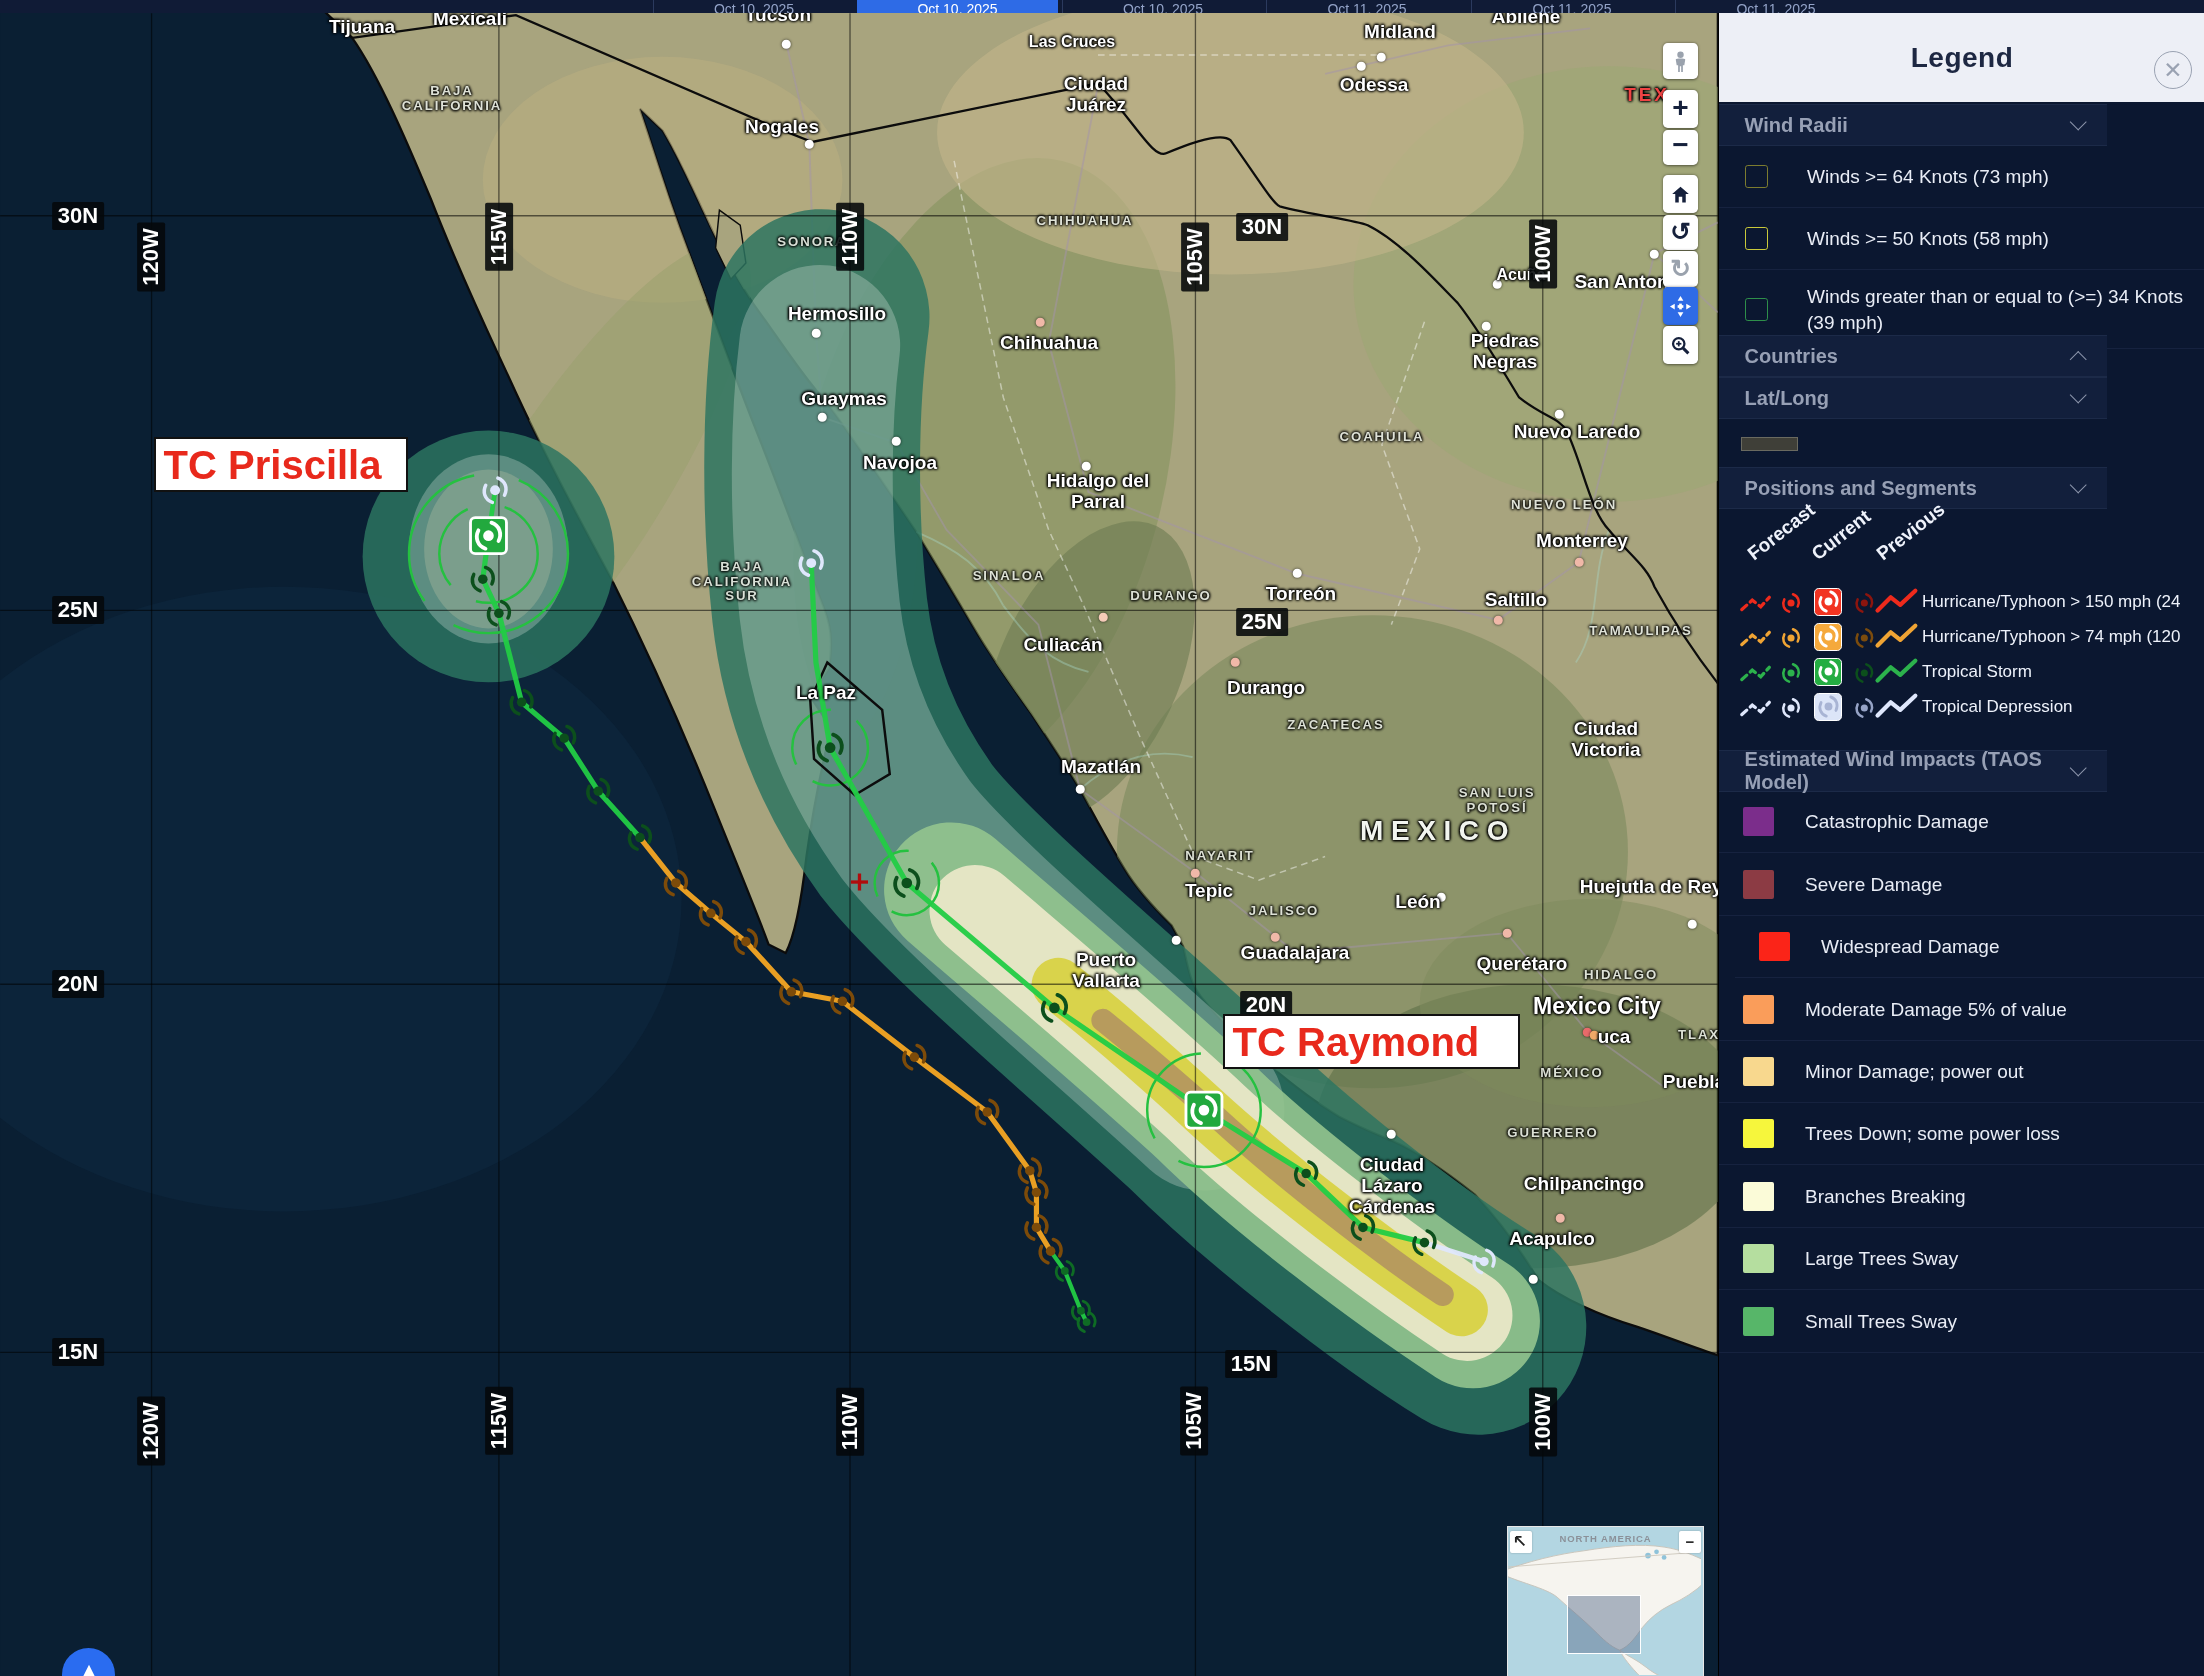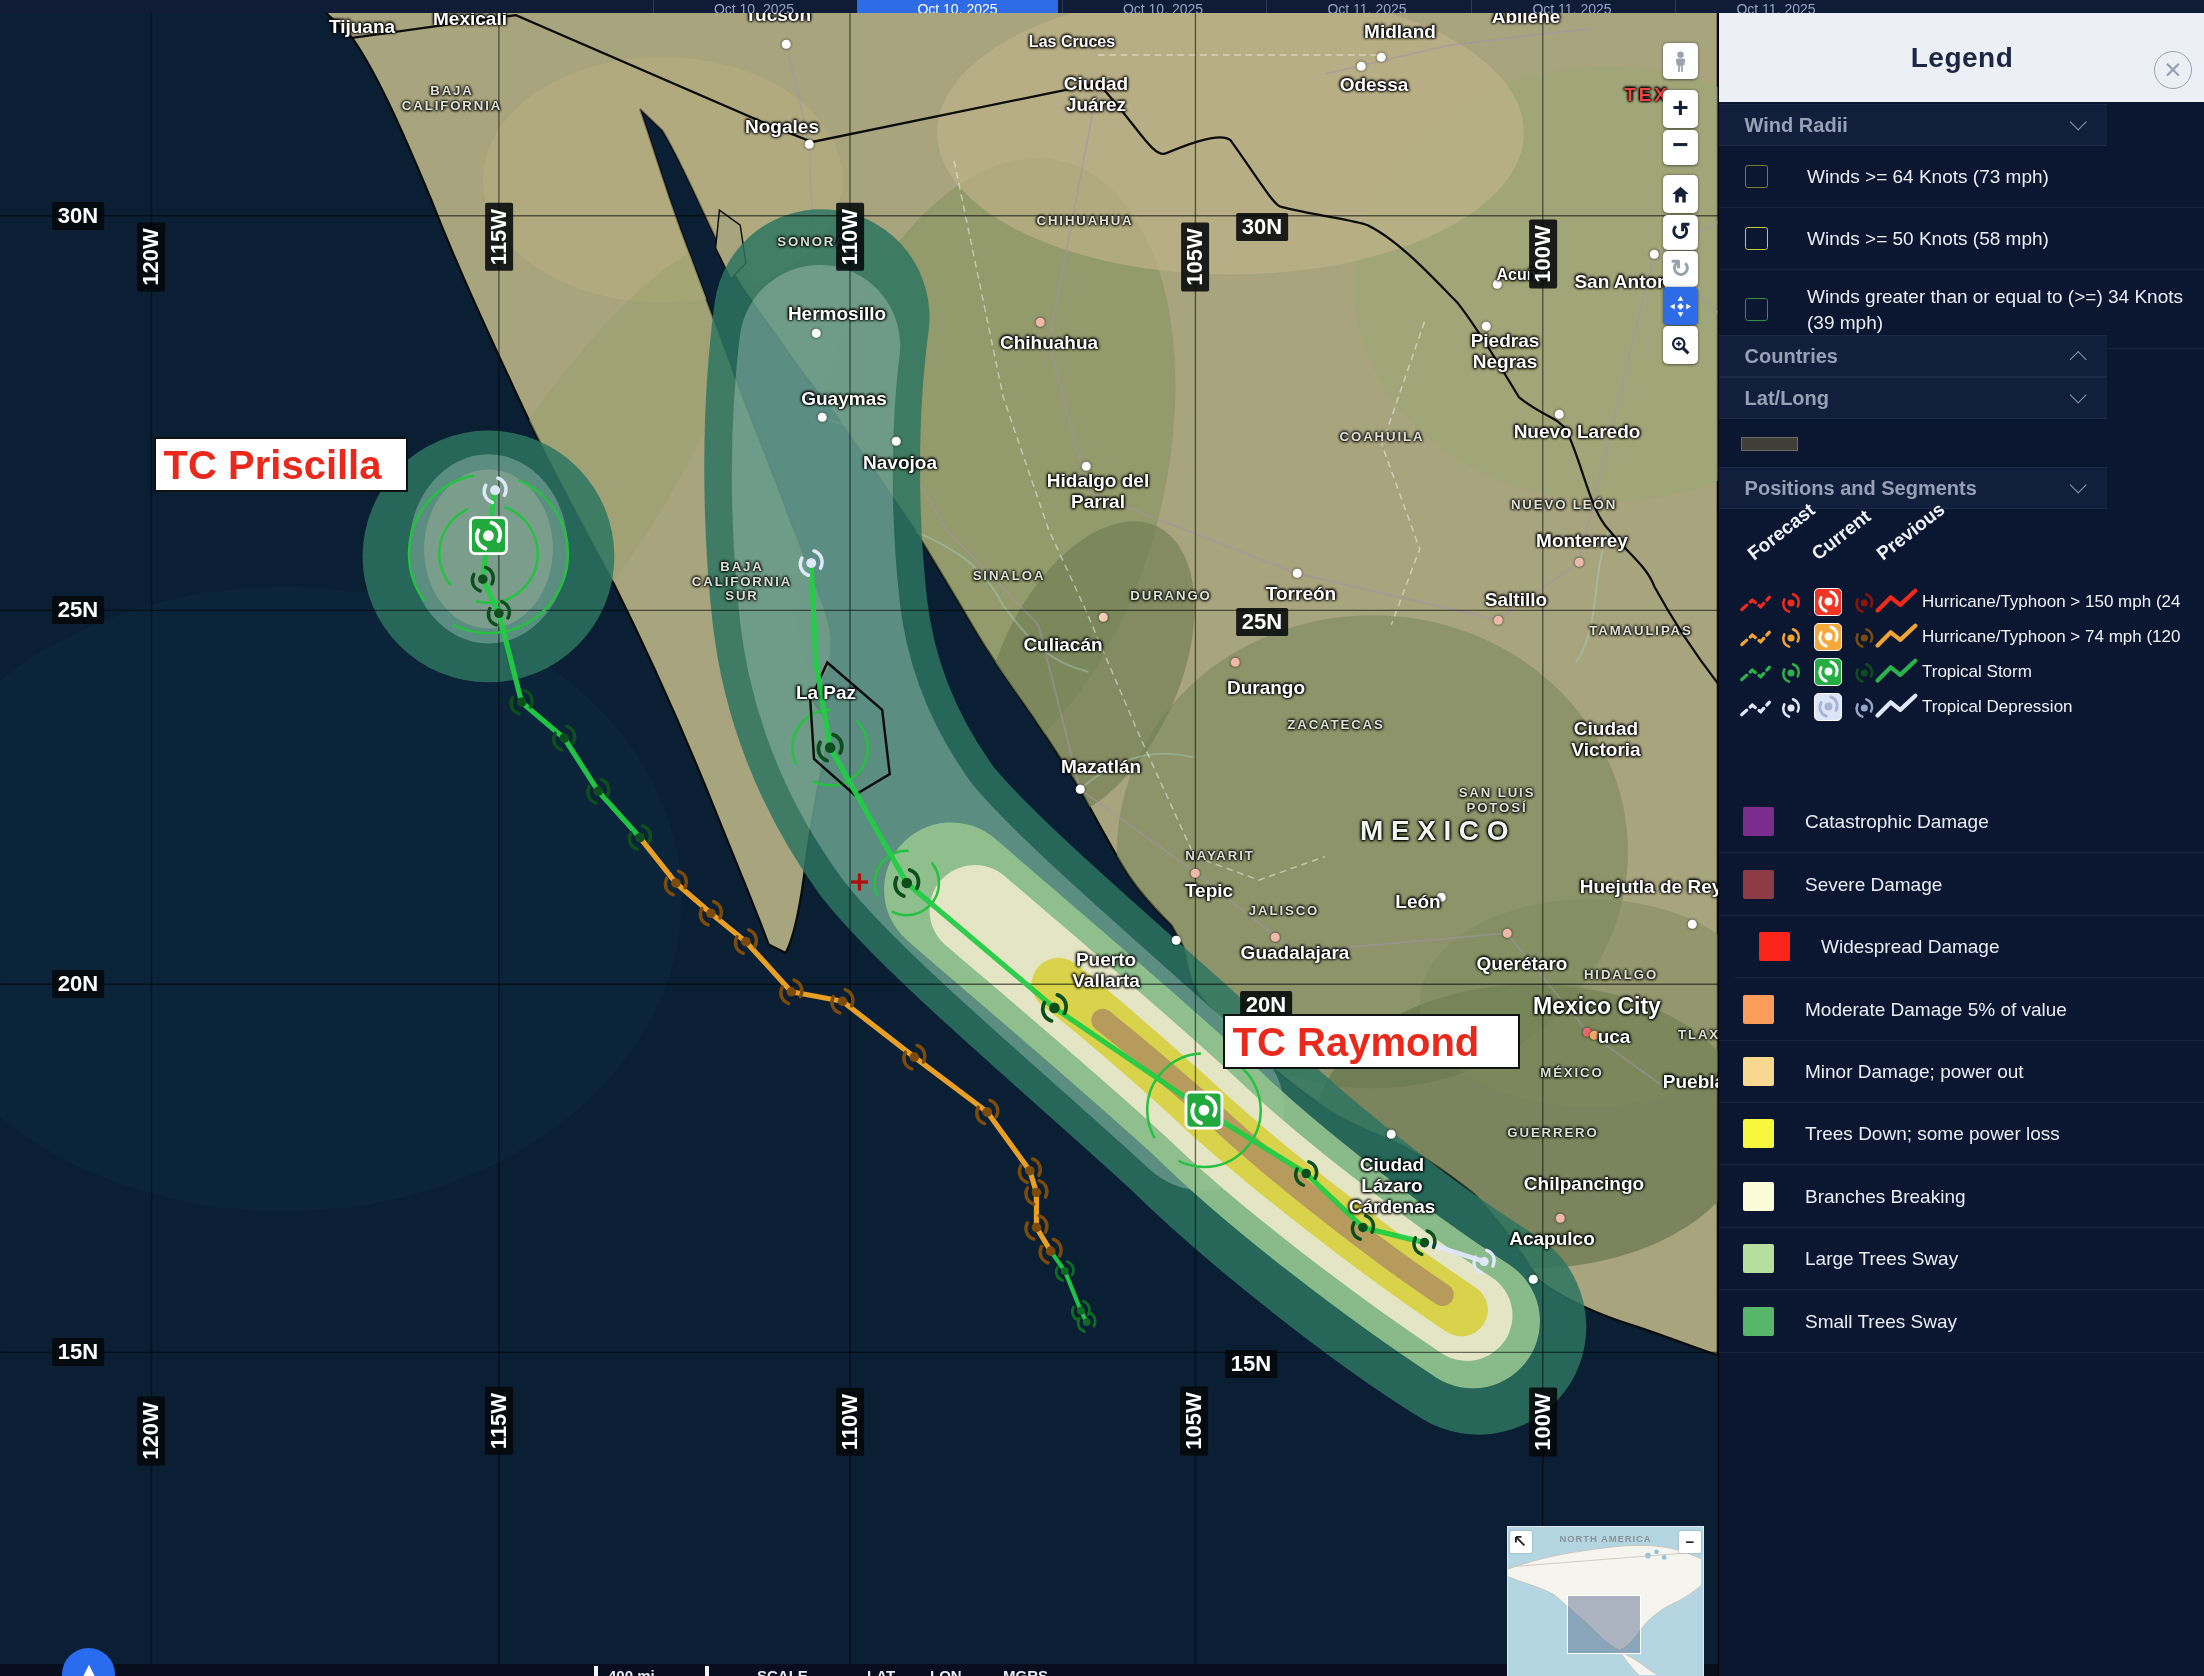"Estimated Wind Impacts (TAOS Model)" div.lg-hdr { html: none -> <div> <span>Estimated Wind Impacts (TAOS Model)</span> <i></i> </div> }
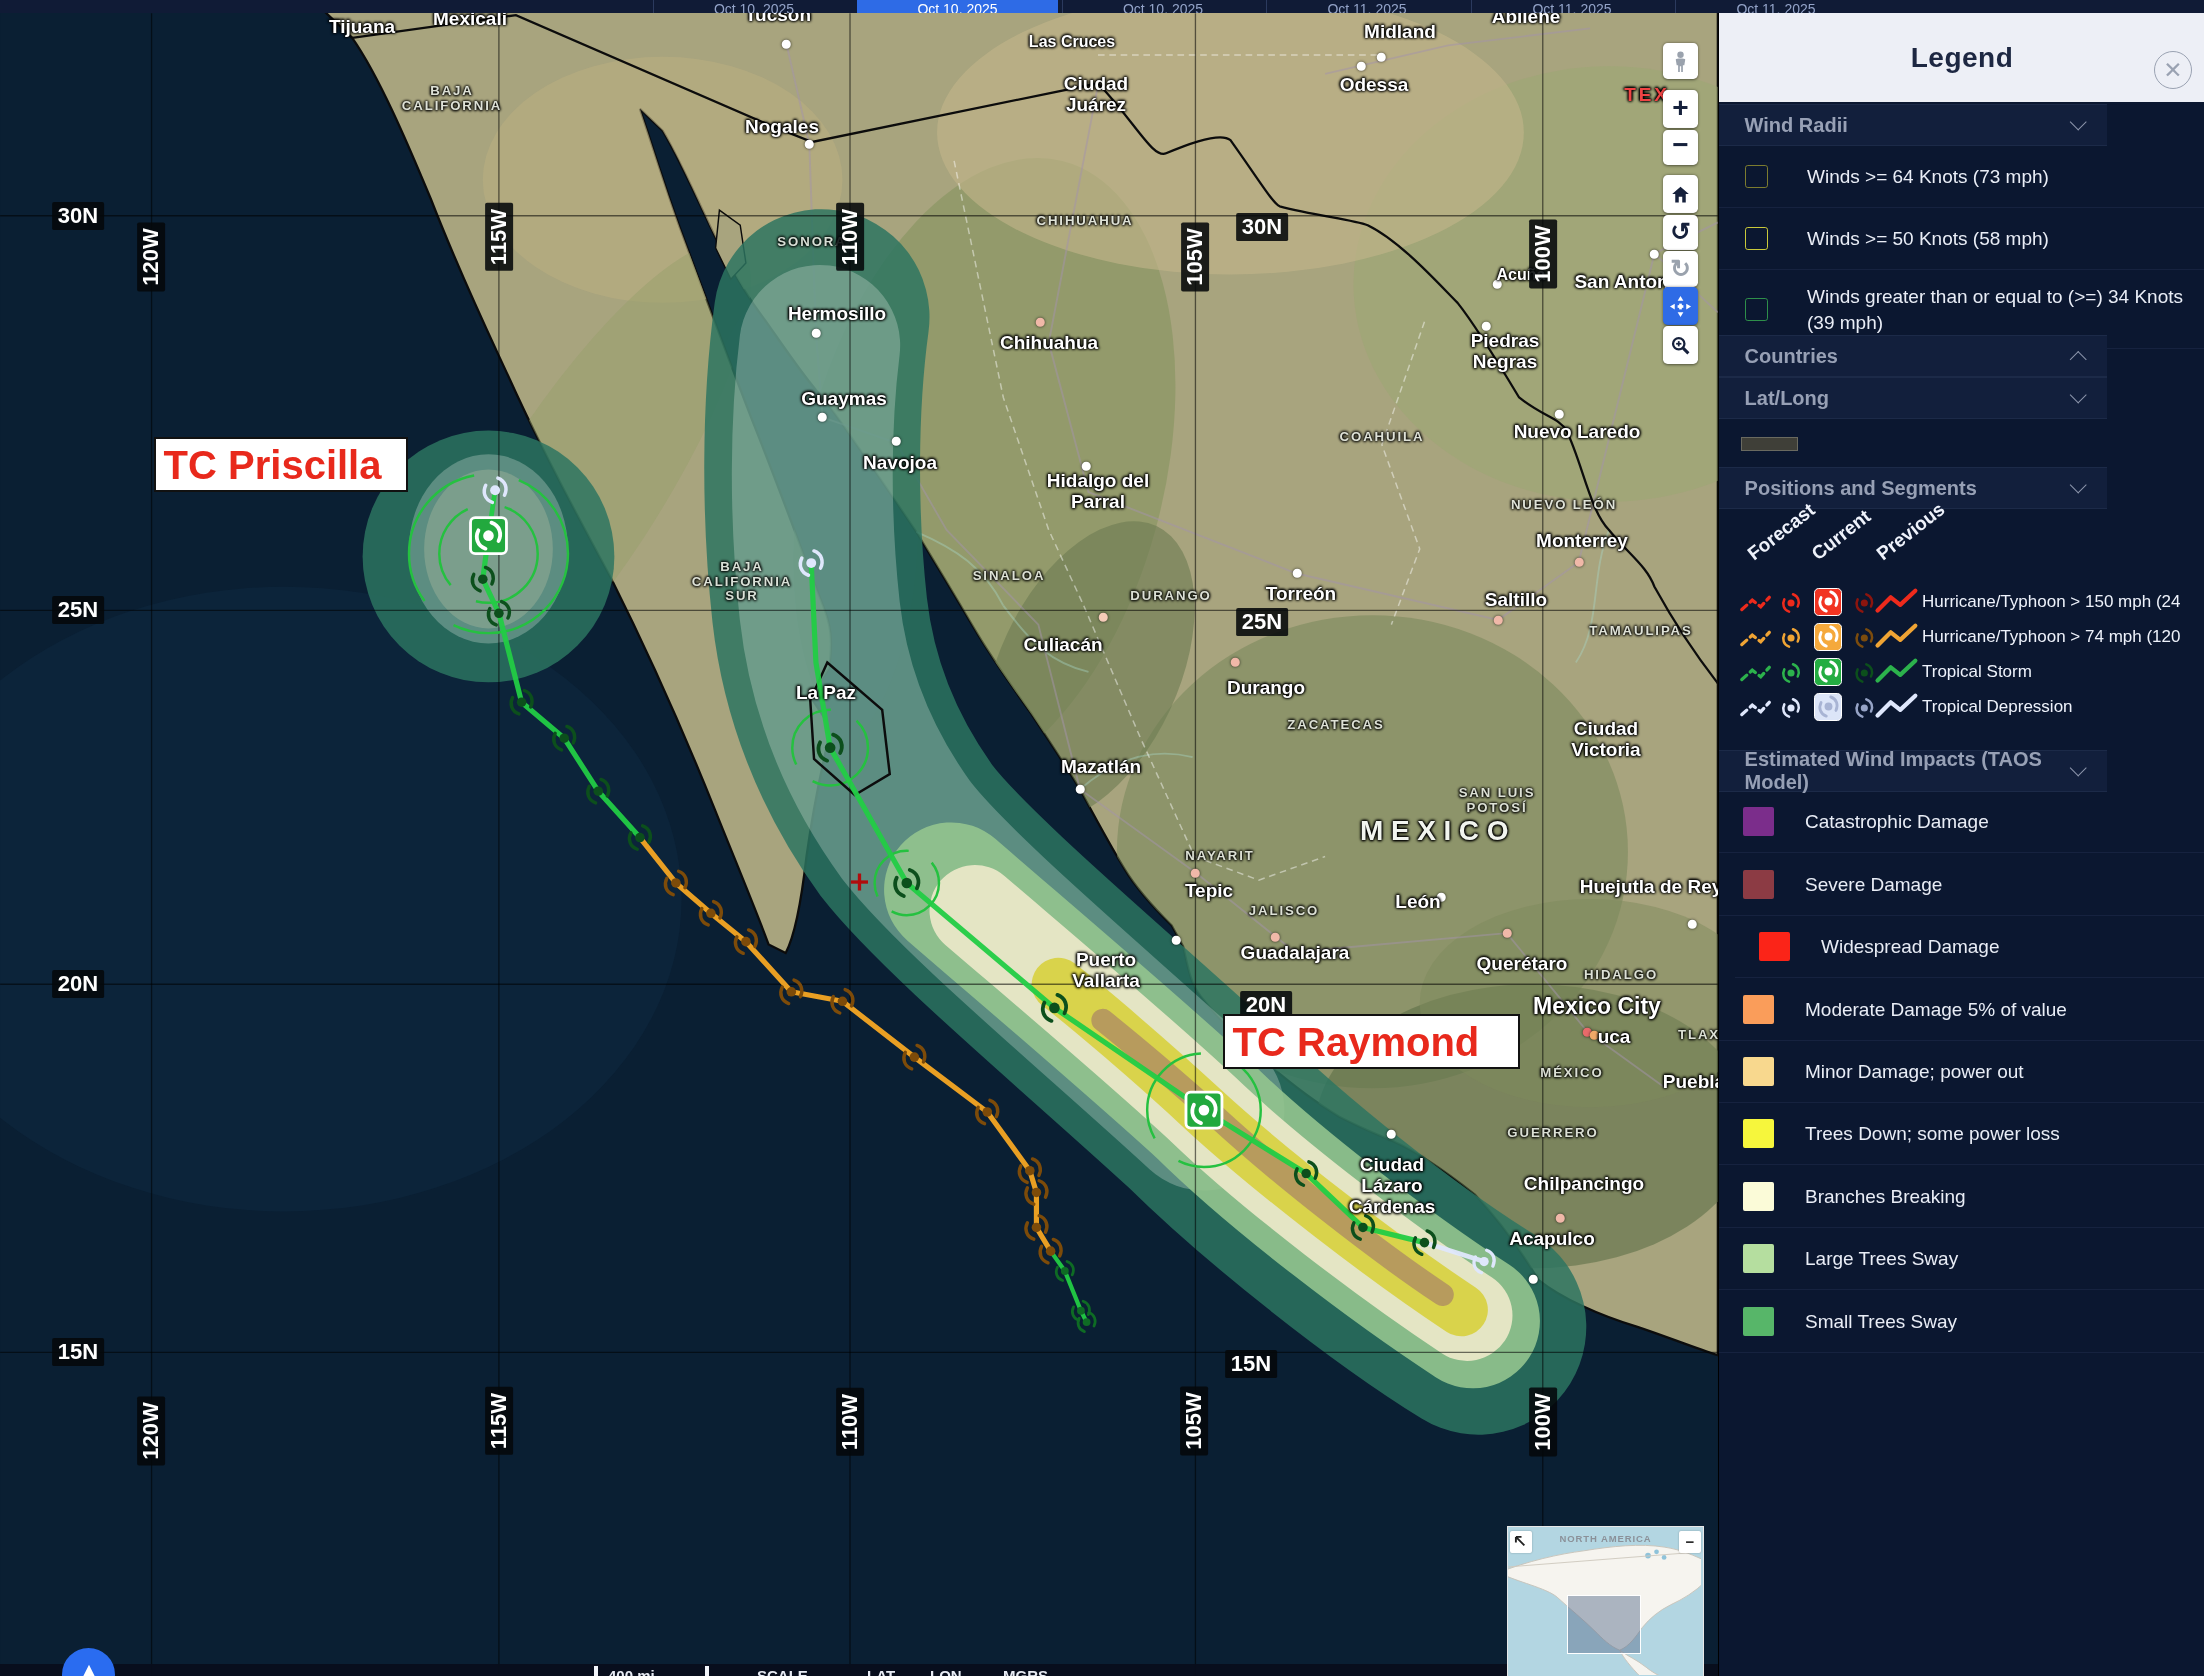"400 mi" div { html: <div> <div></div> <div>400 mi</div> <div></div> <div>SCALE</div> <div>LAT</div> <div>LON</div> <div>MGRS</div> </div> -> none }
